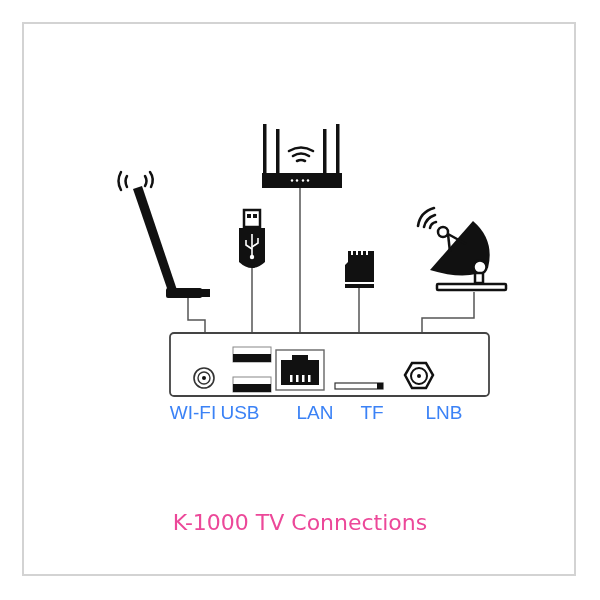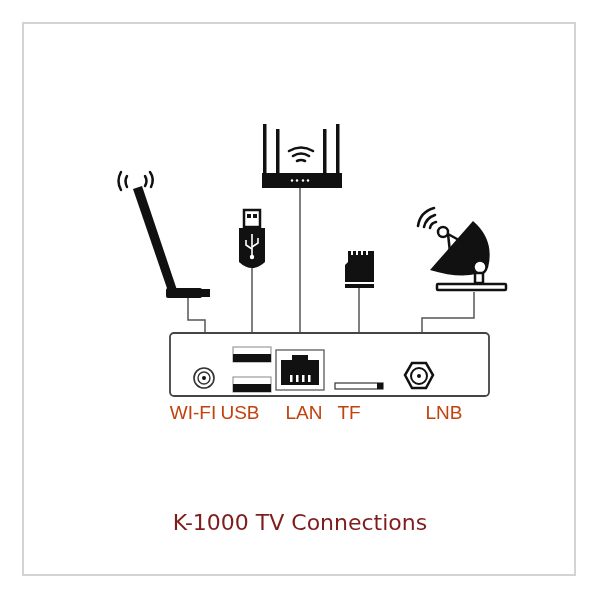"WI-FI" .port-label { color: #c2410c -> #3b82f6 }
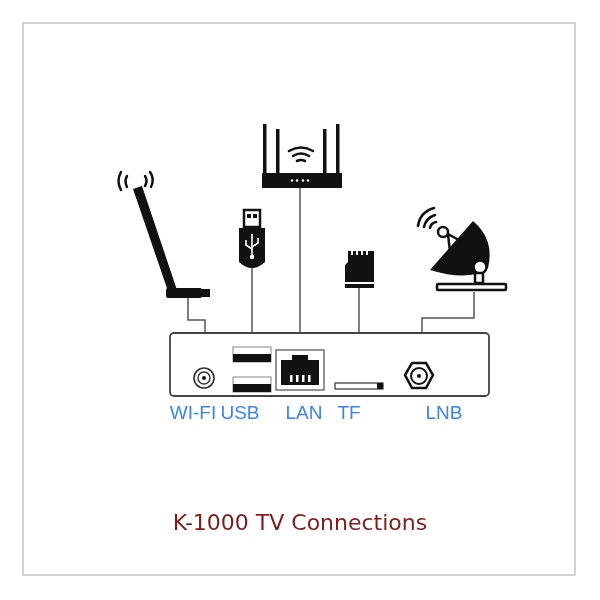"LAN" div.port-label { left: 304px -> 315px }
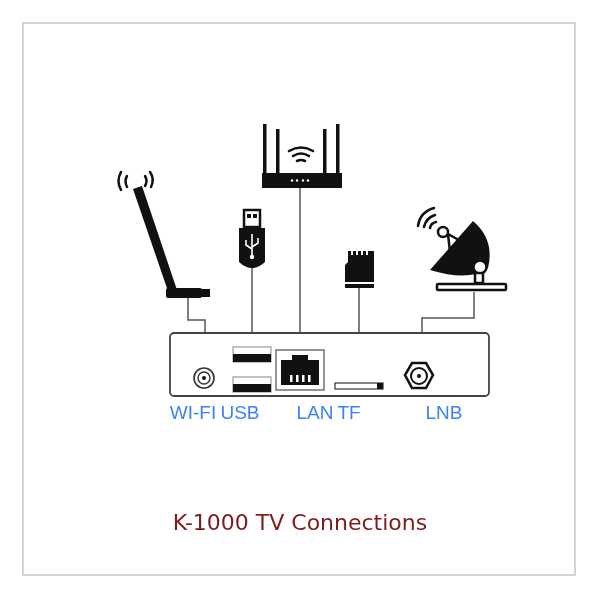"TF" div.port-label { left: 349px -> 372px }
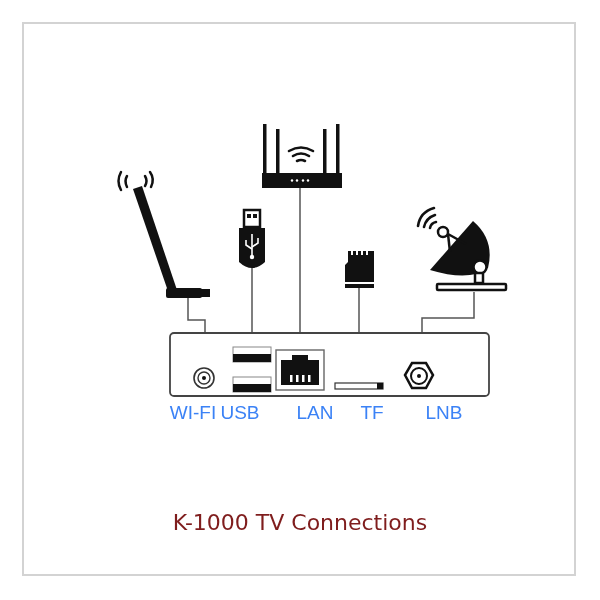"K-1000 TV Connections" .caption { color: #7f1d1d -> #ec4899 }
